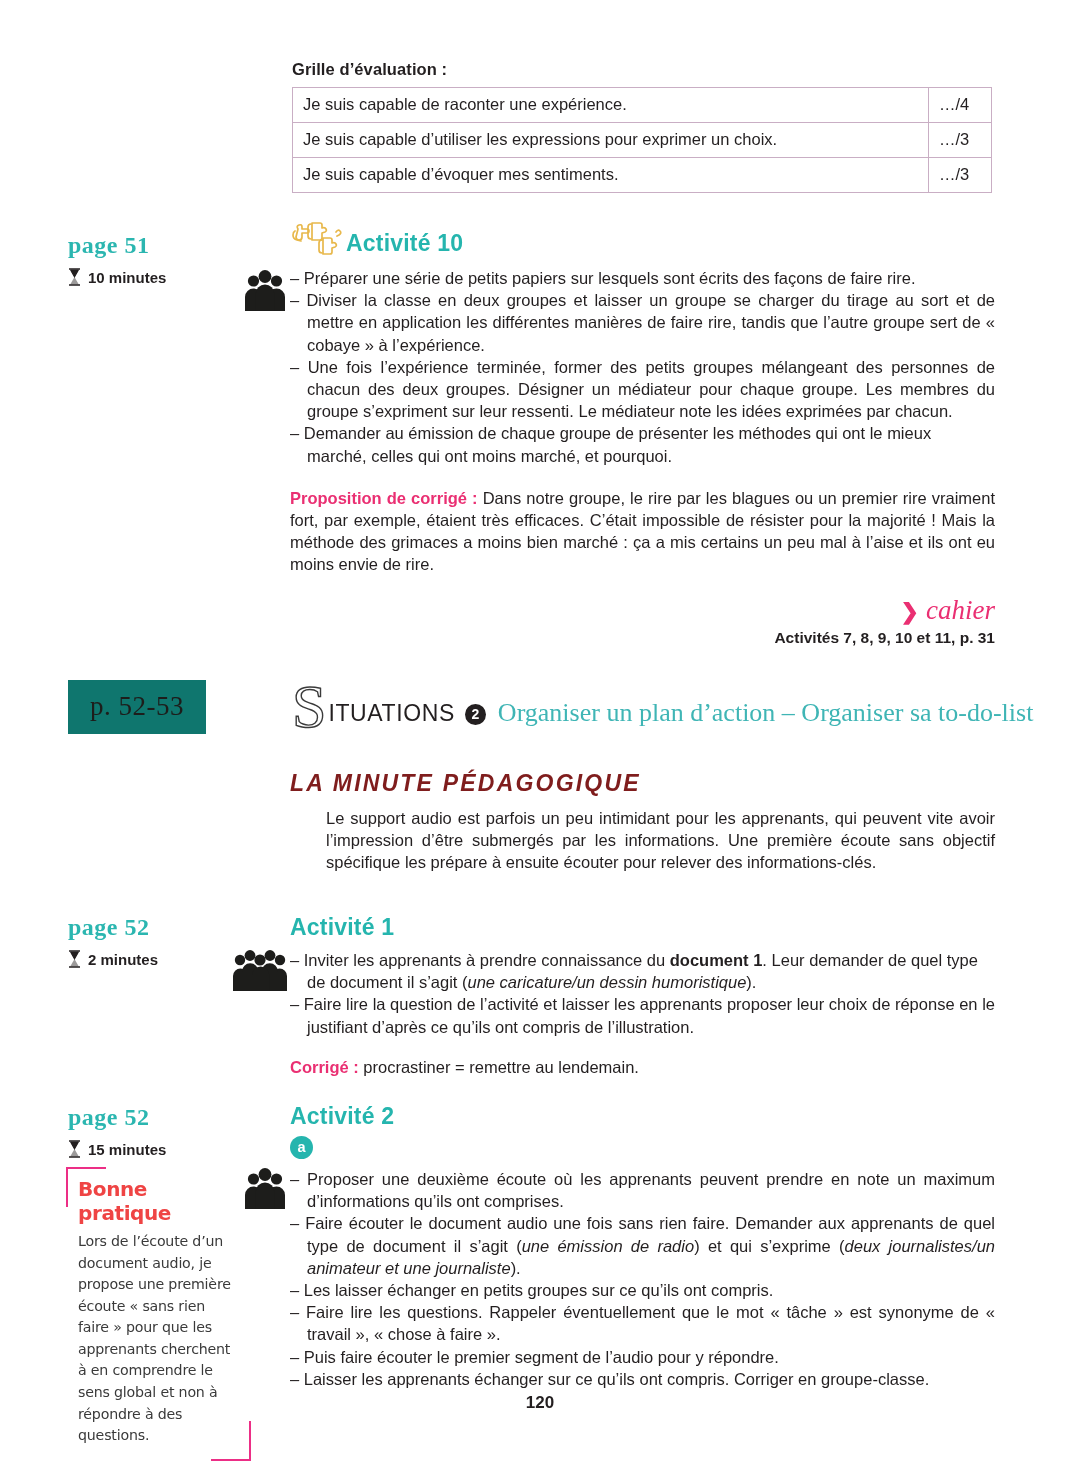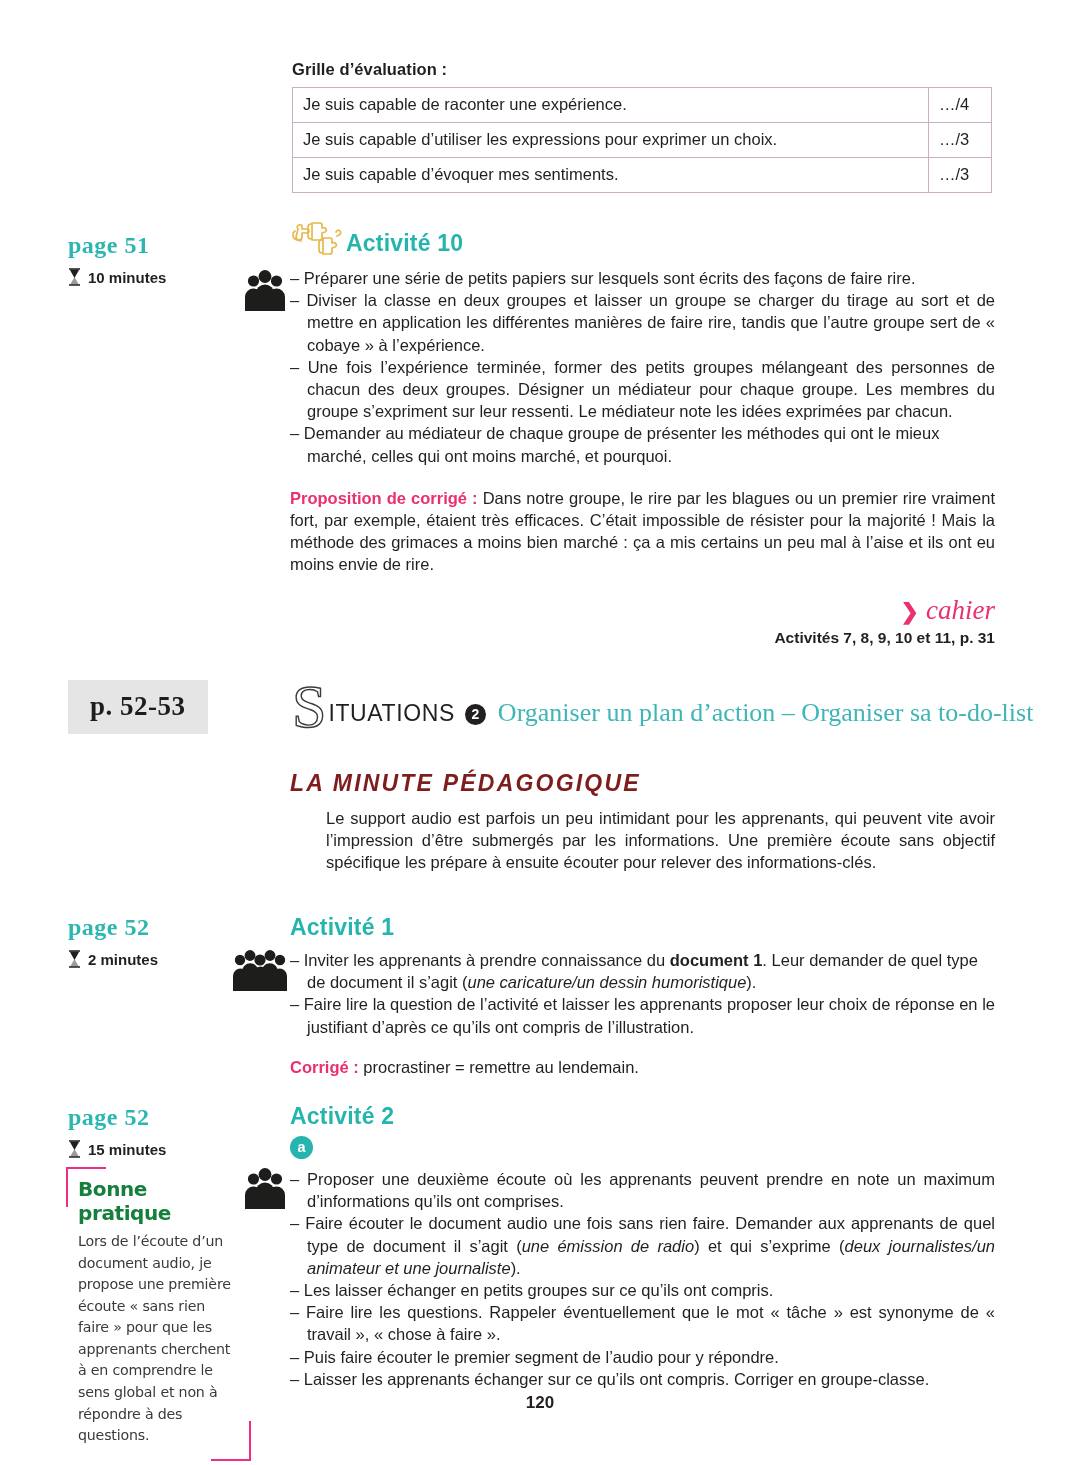"– Demander au médiateur de" p.nojust { text: médiateur -> émission }
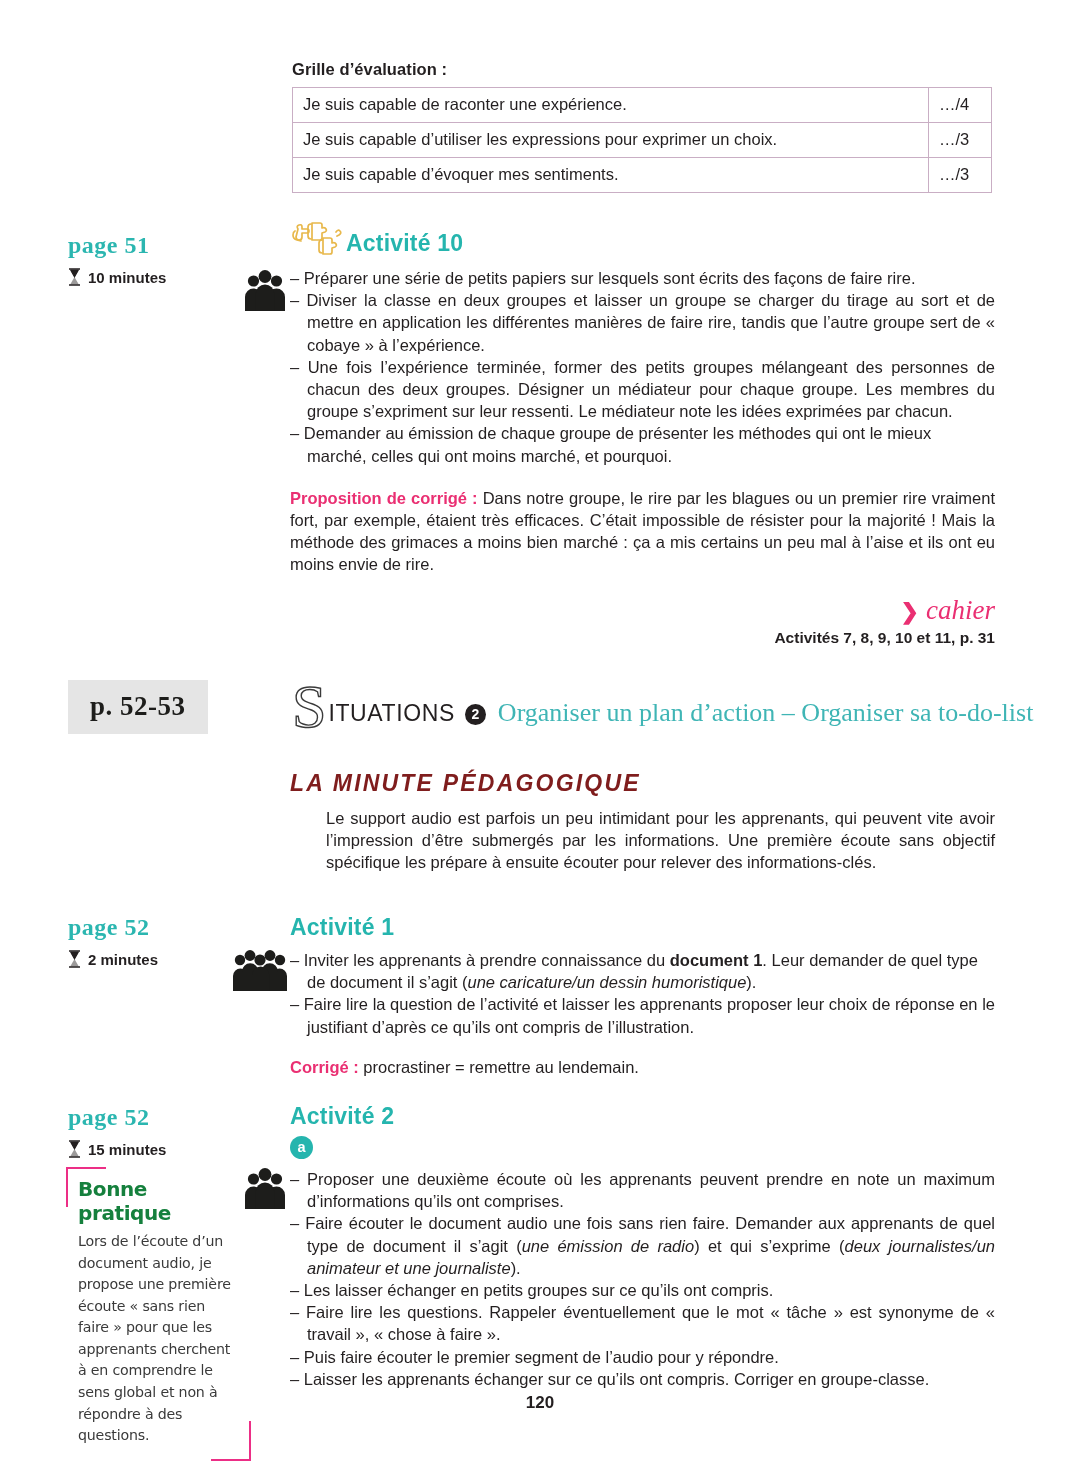"p. 52-53" .page-tag { background: #e5e5e5 -> #0f766e; font-weight: bold -> normal }
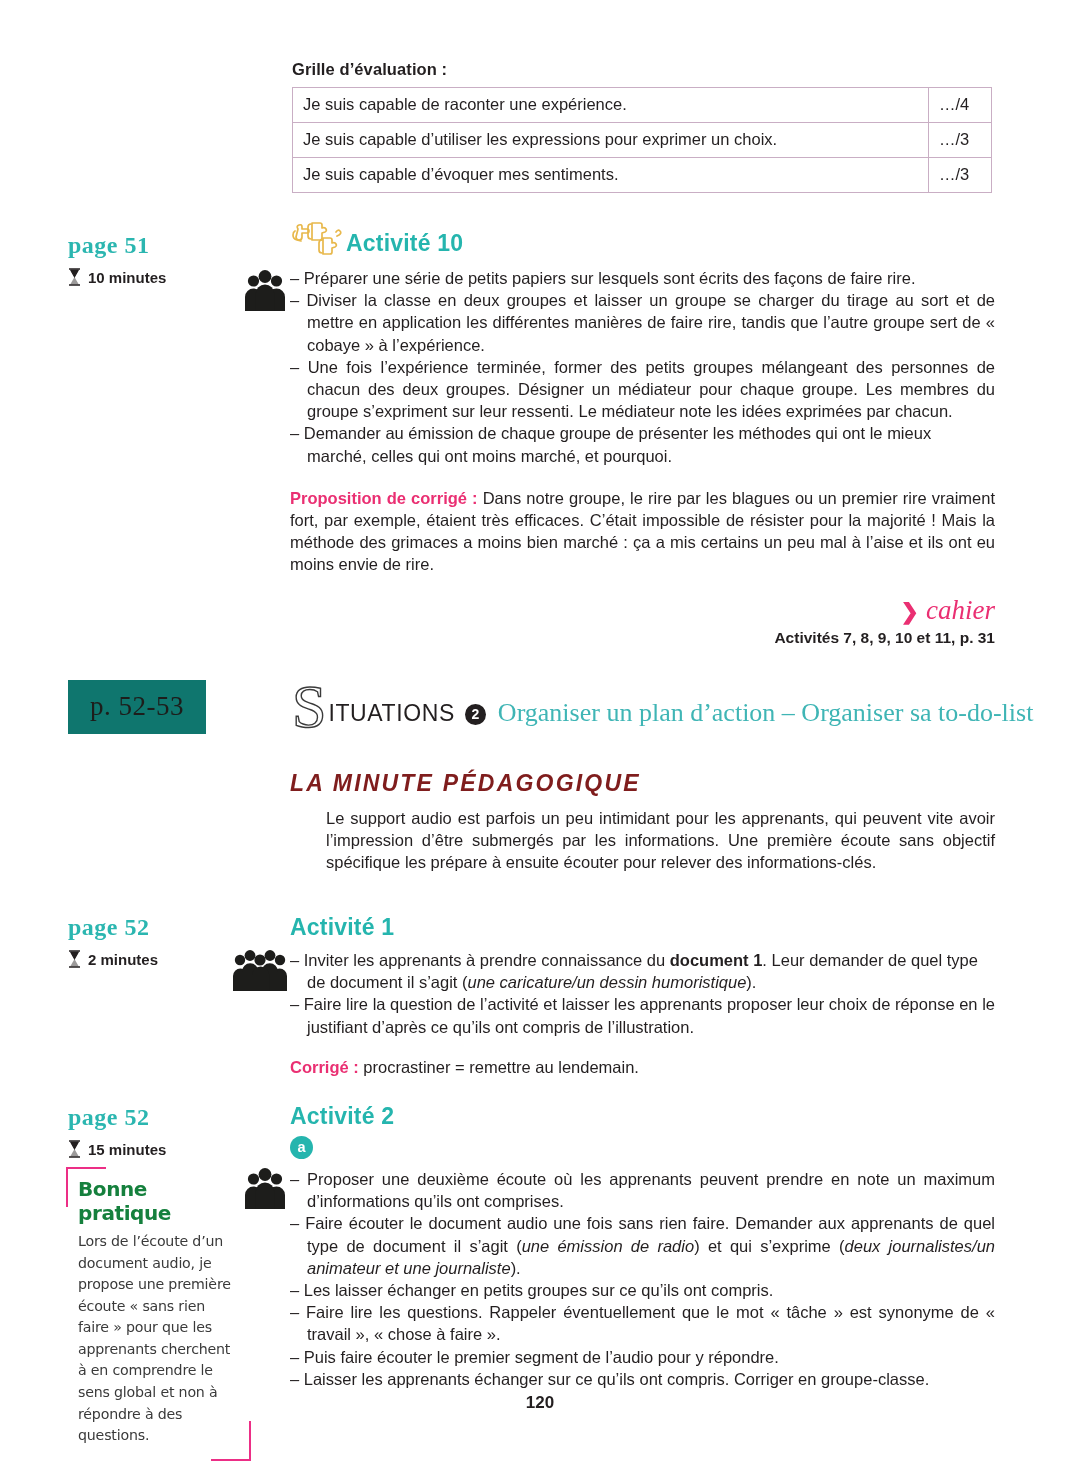"Bonne pratique" .bonne-title { color: #15803d -> #ef4444 }
